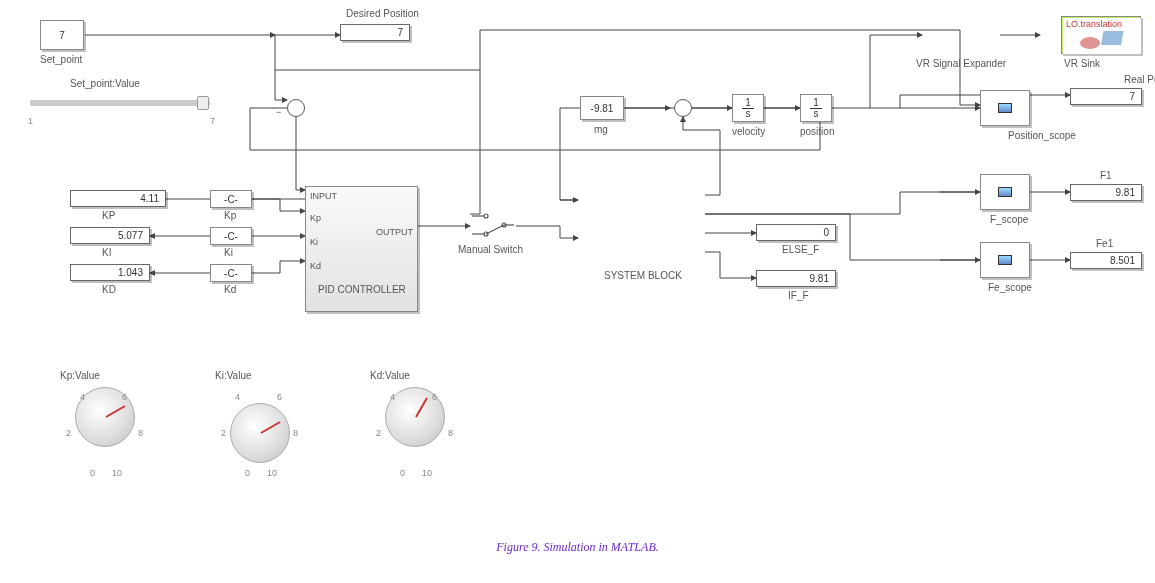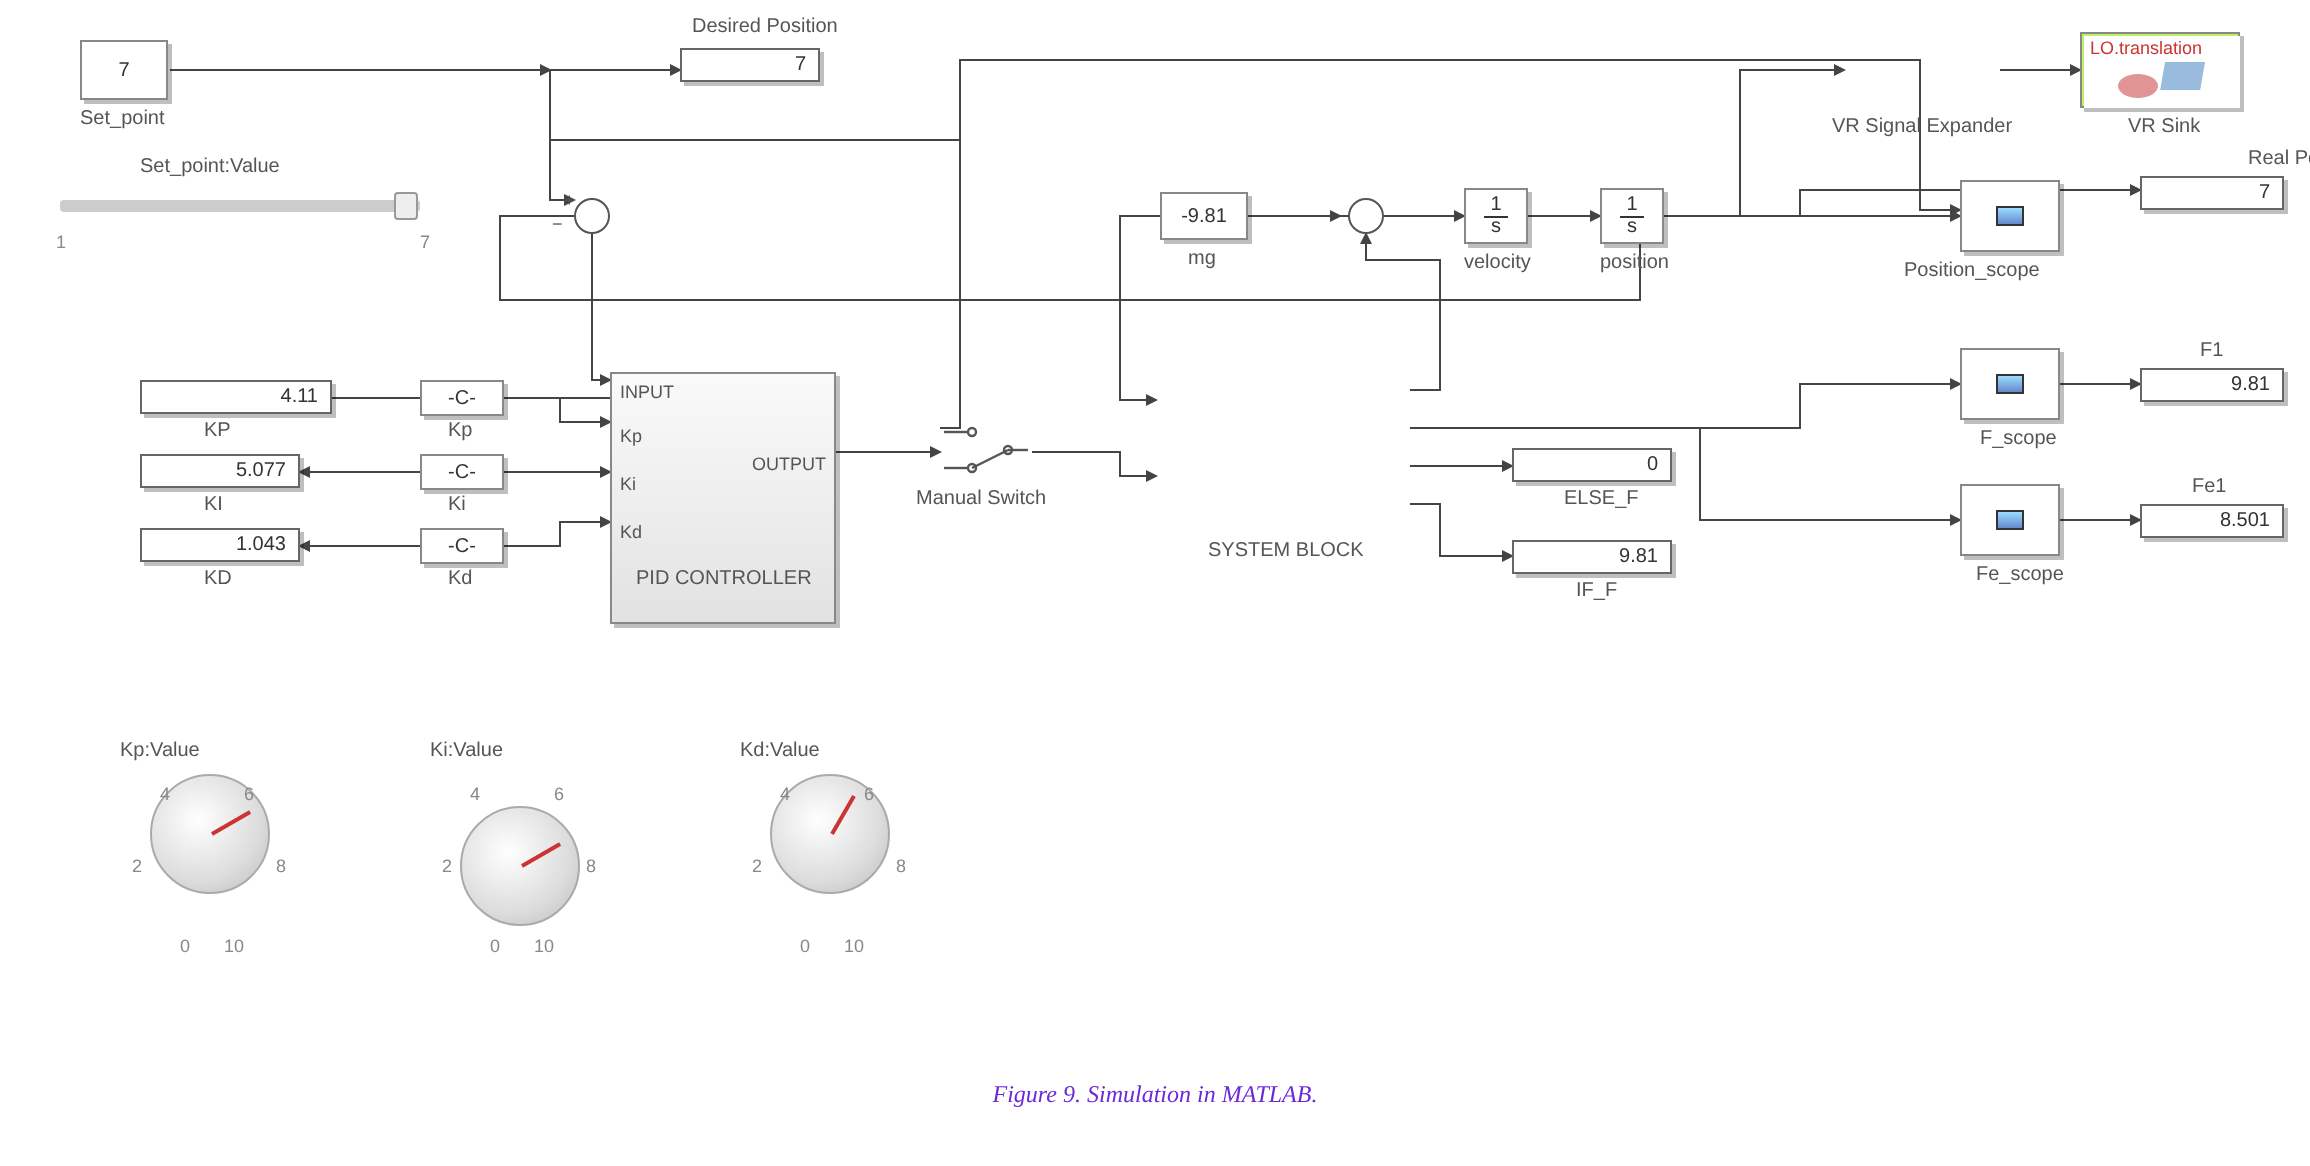"LO.translation" .vr-sink { margin-left: none -> 21px }
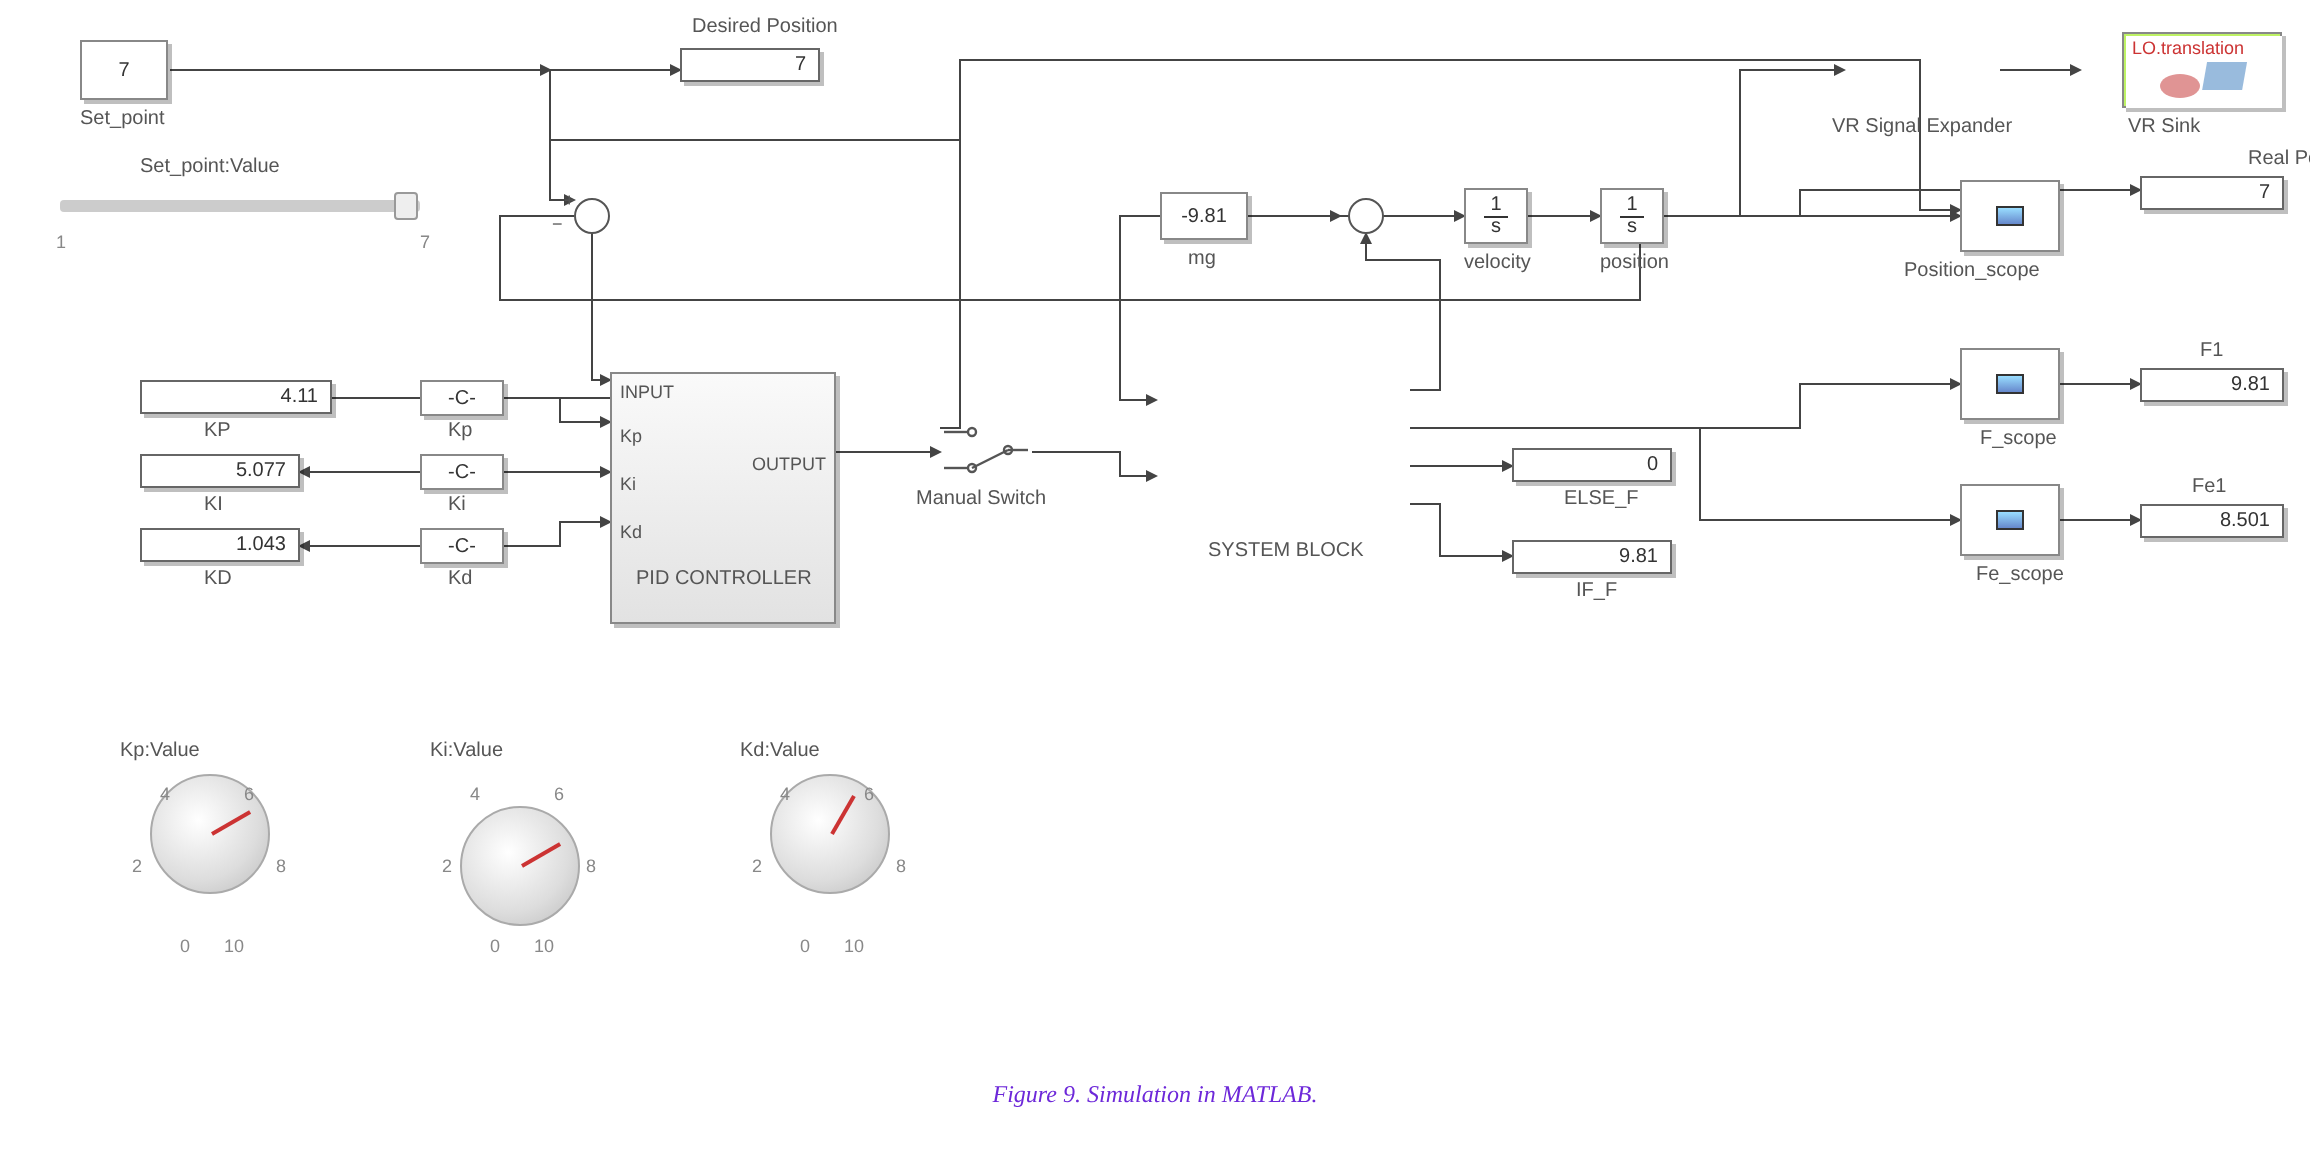"Position_scope" div.label { left: 912px -> 968px }
